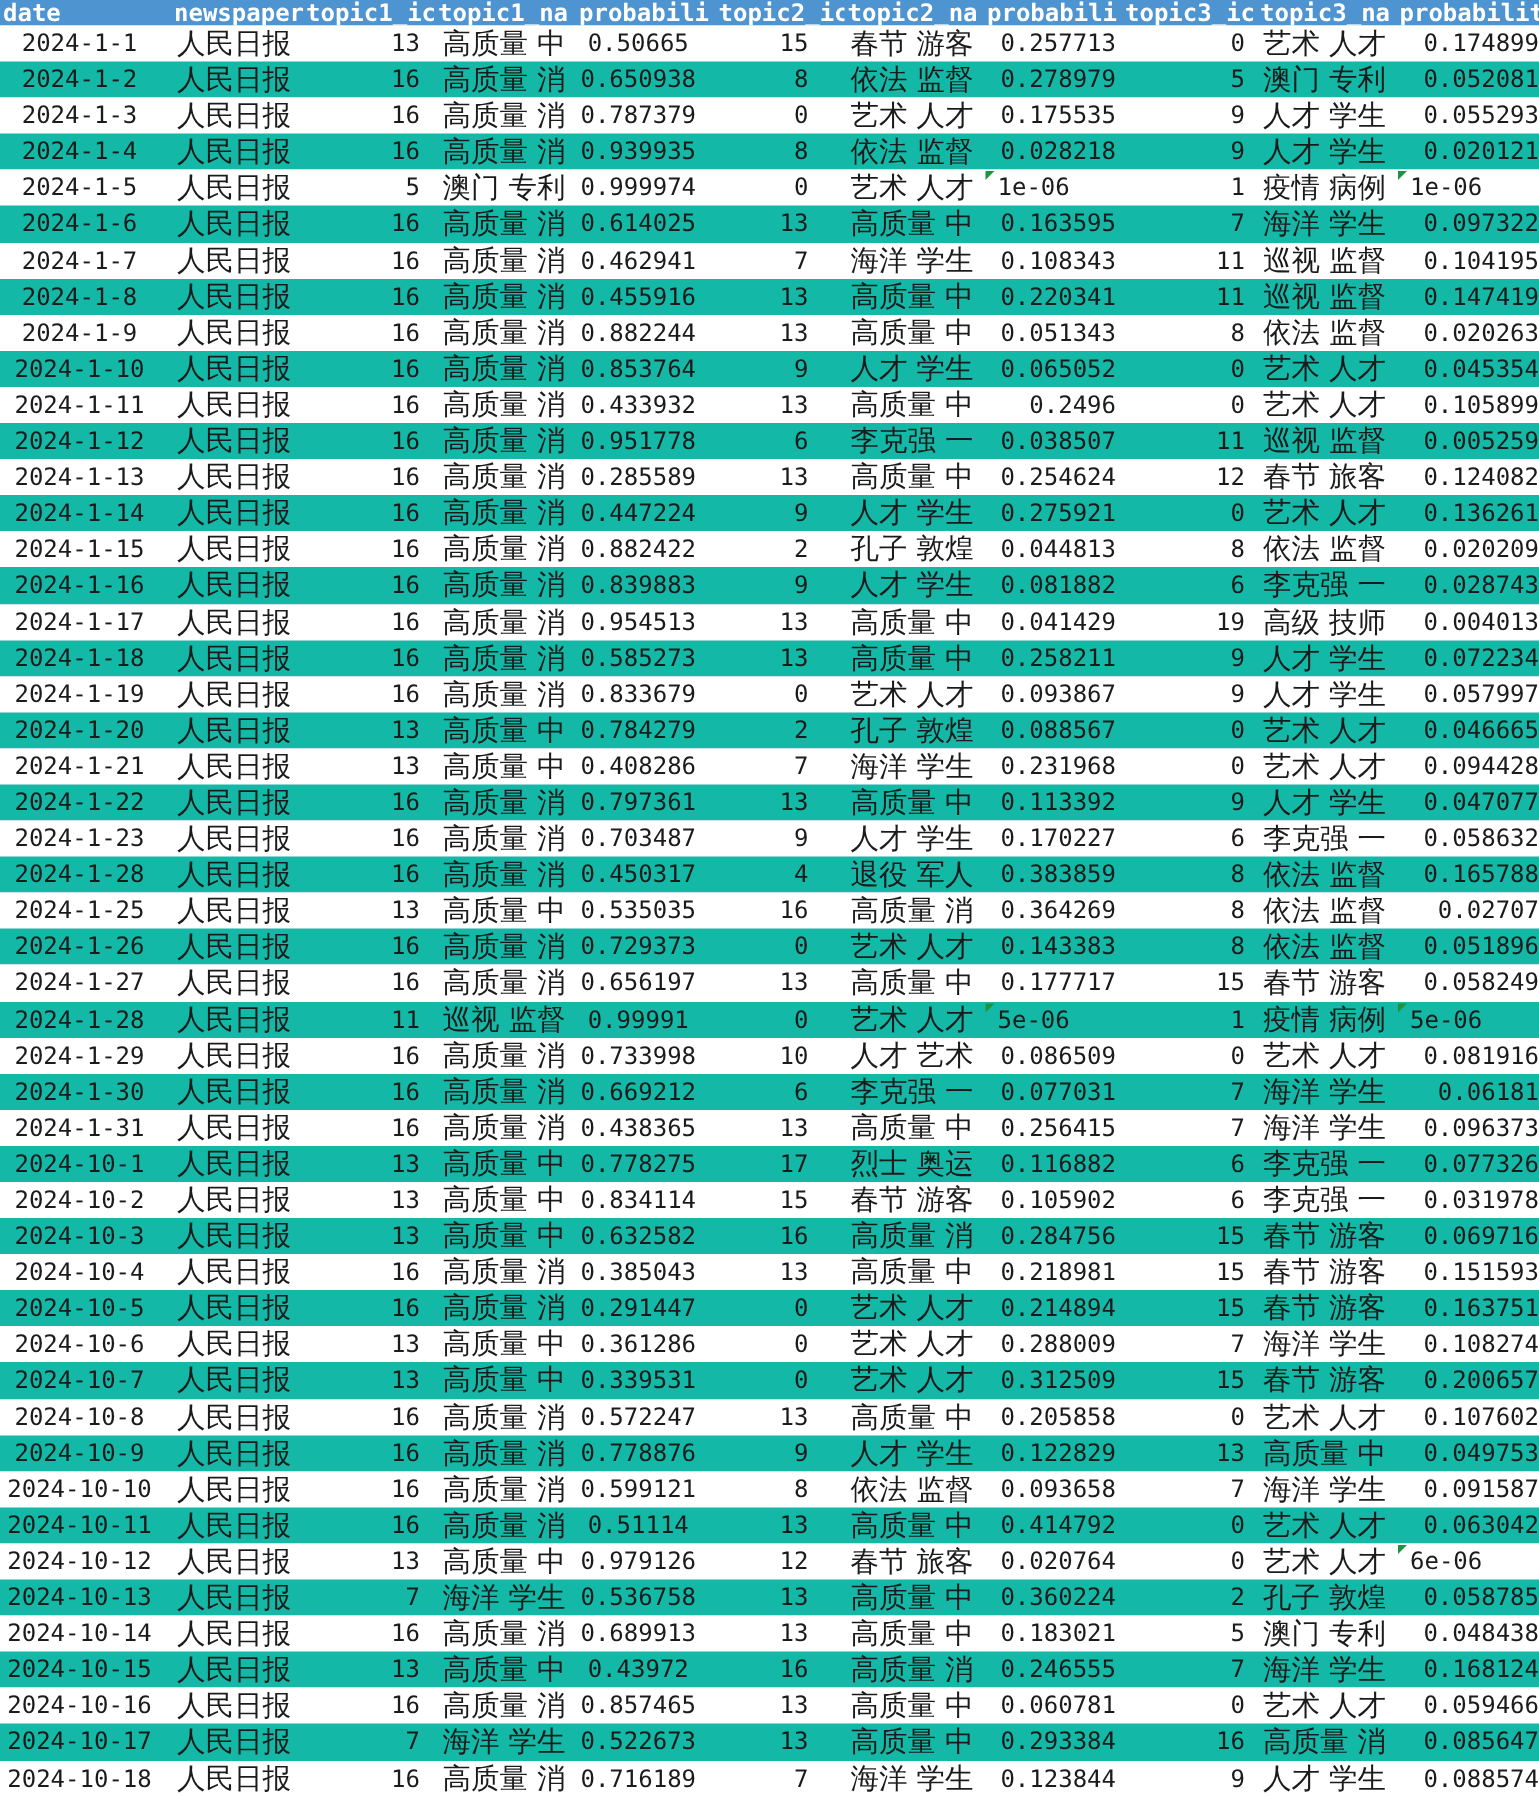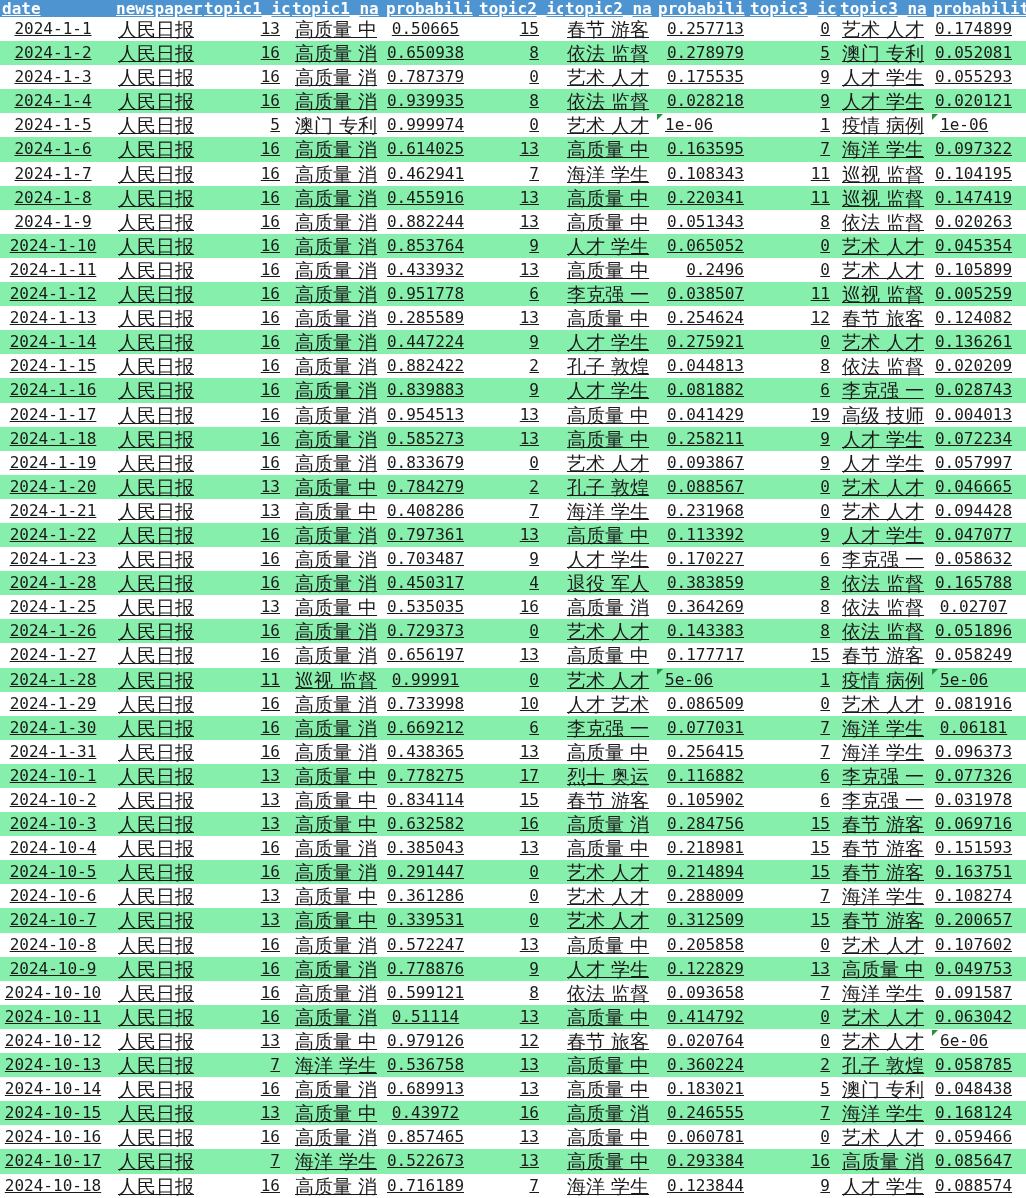"date" .row { text-decoration: underline -> none }
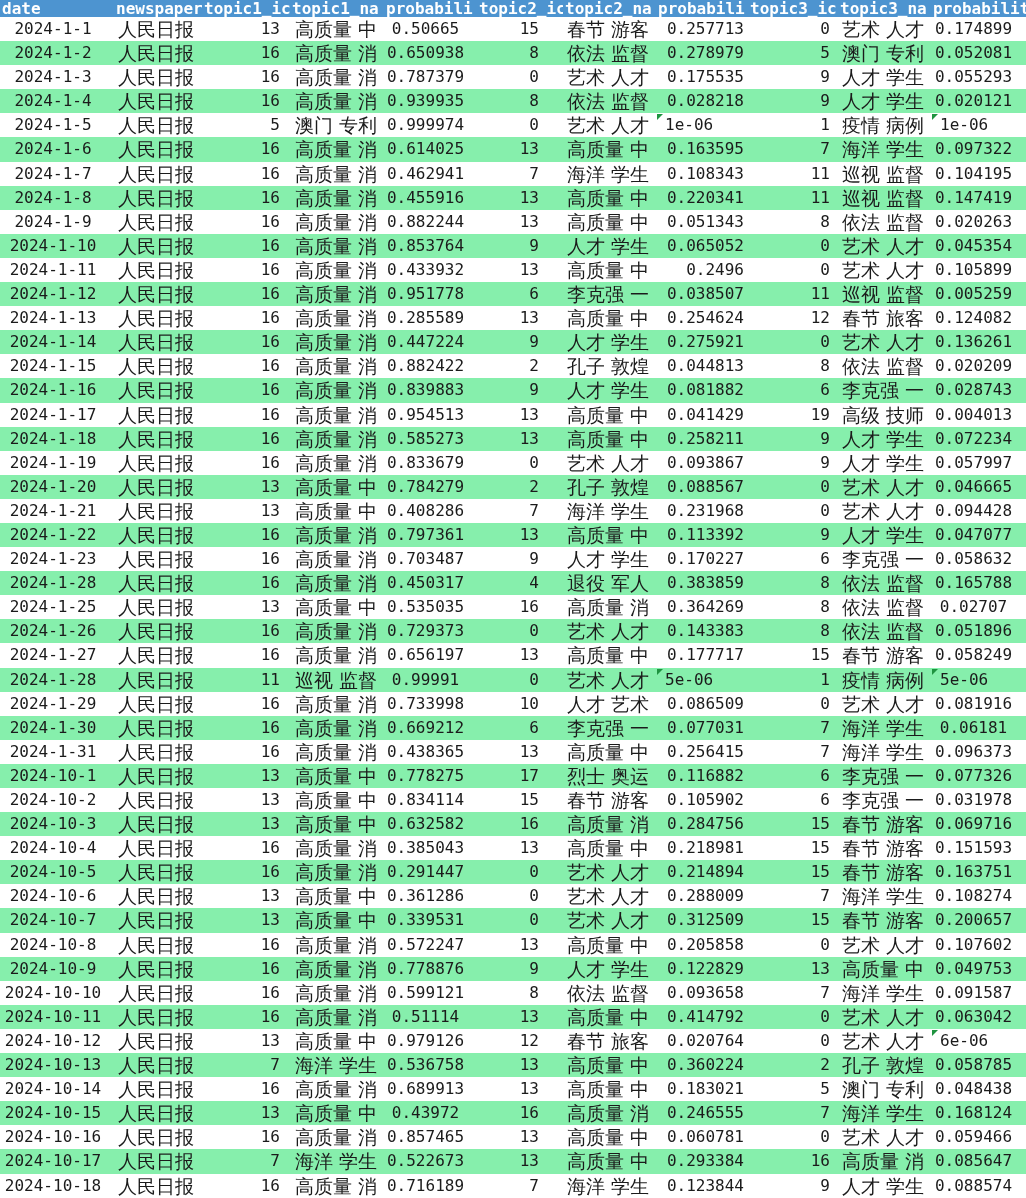"0.174899" .c10 { padding-right: 10px -> none; text-align: center -> right }
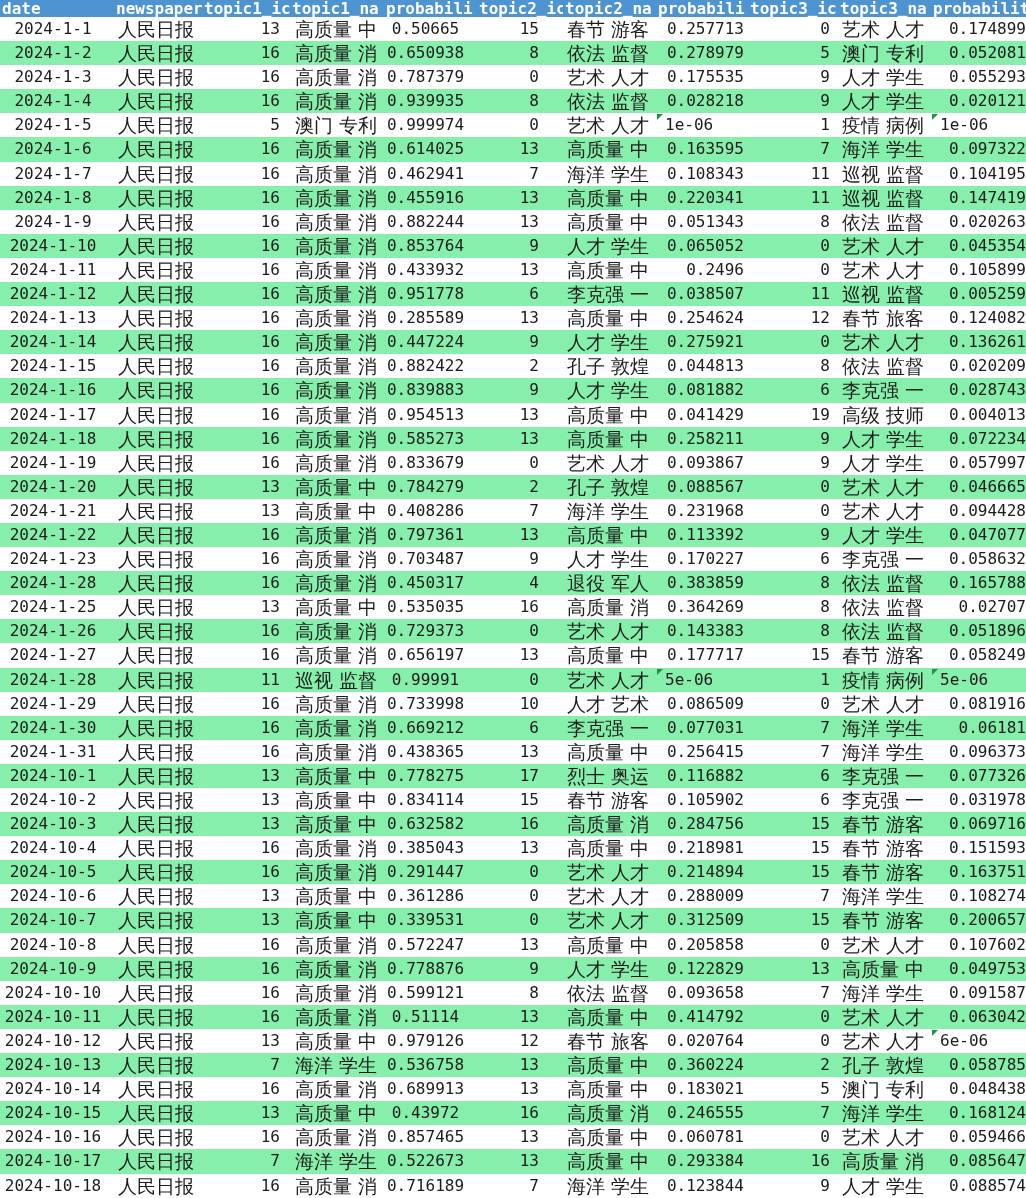"2024-1-2" .row.alt { background: #86efac -> #14b8a6 }
